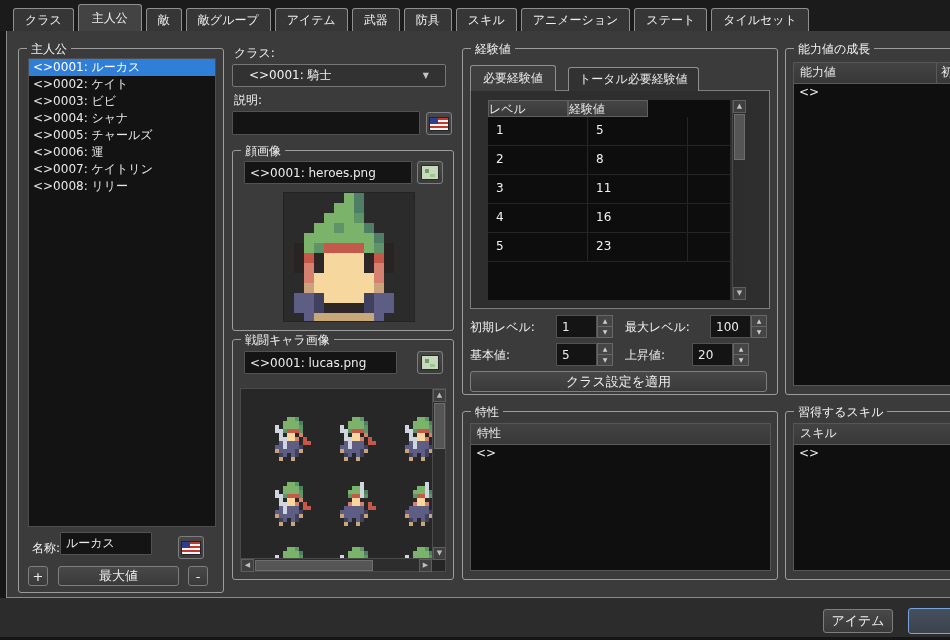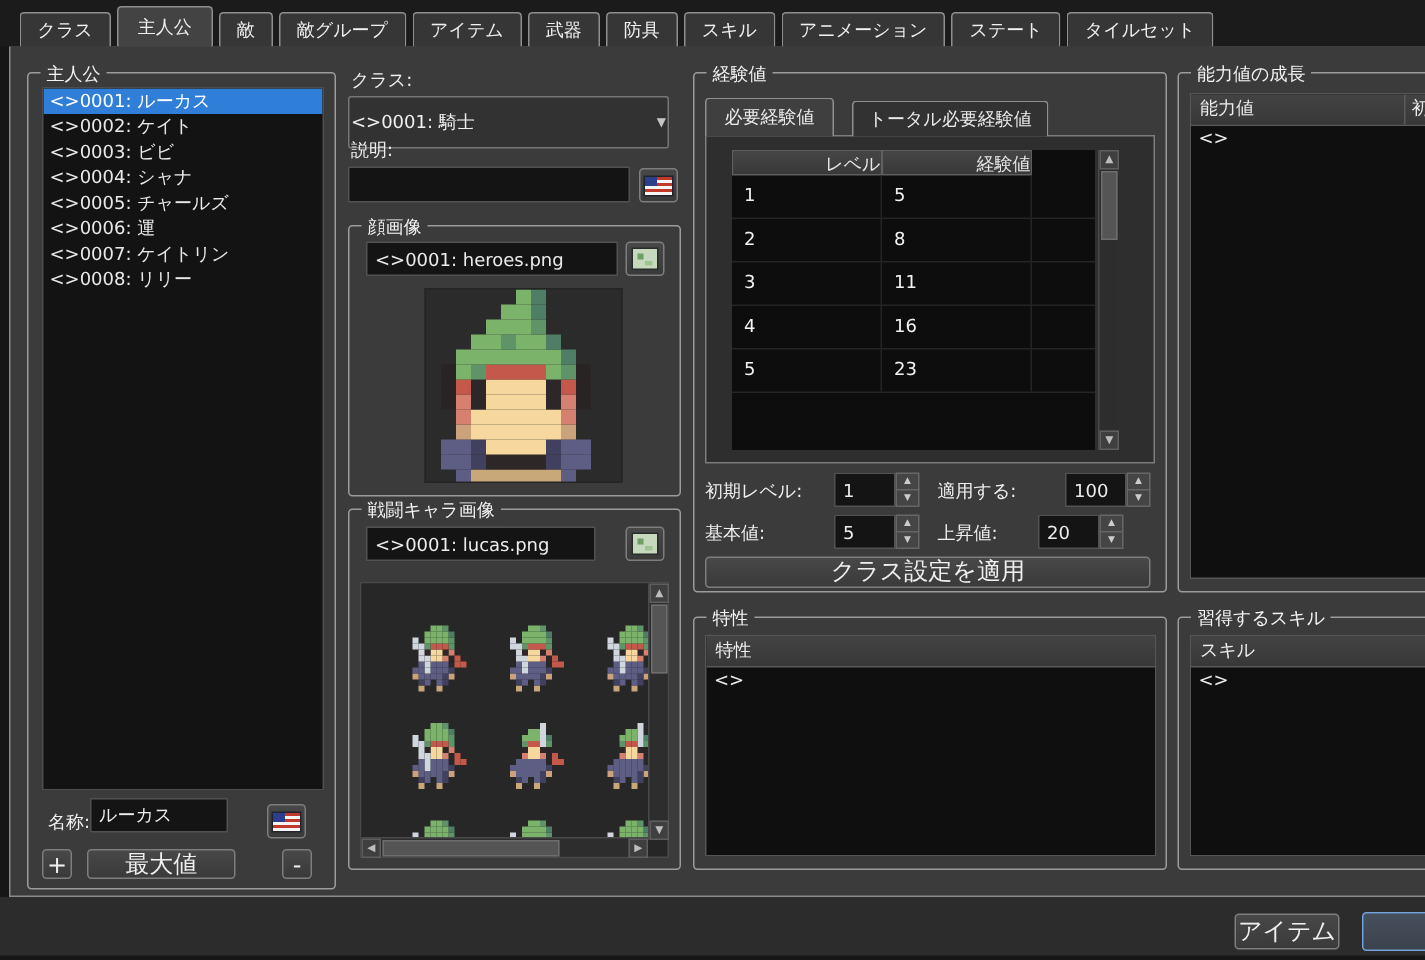"<>0001: 騎士" .combo { height: 35px -> 23px; padding: 0 1px -> 0 16px }
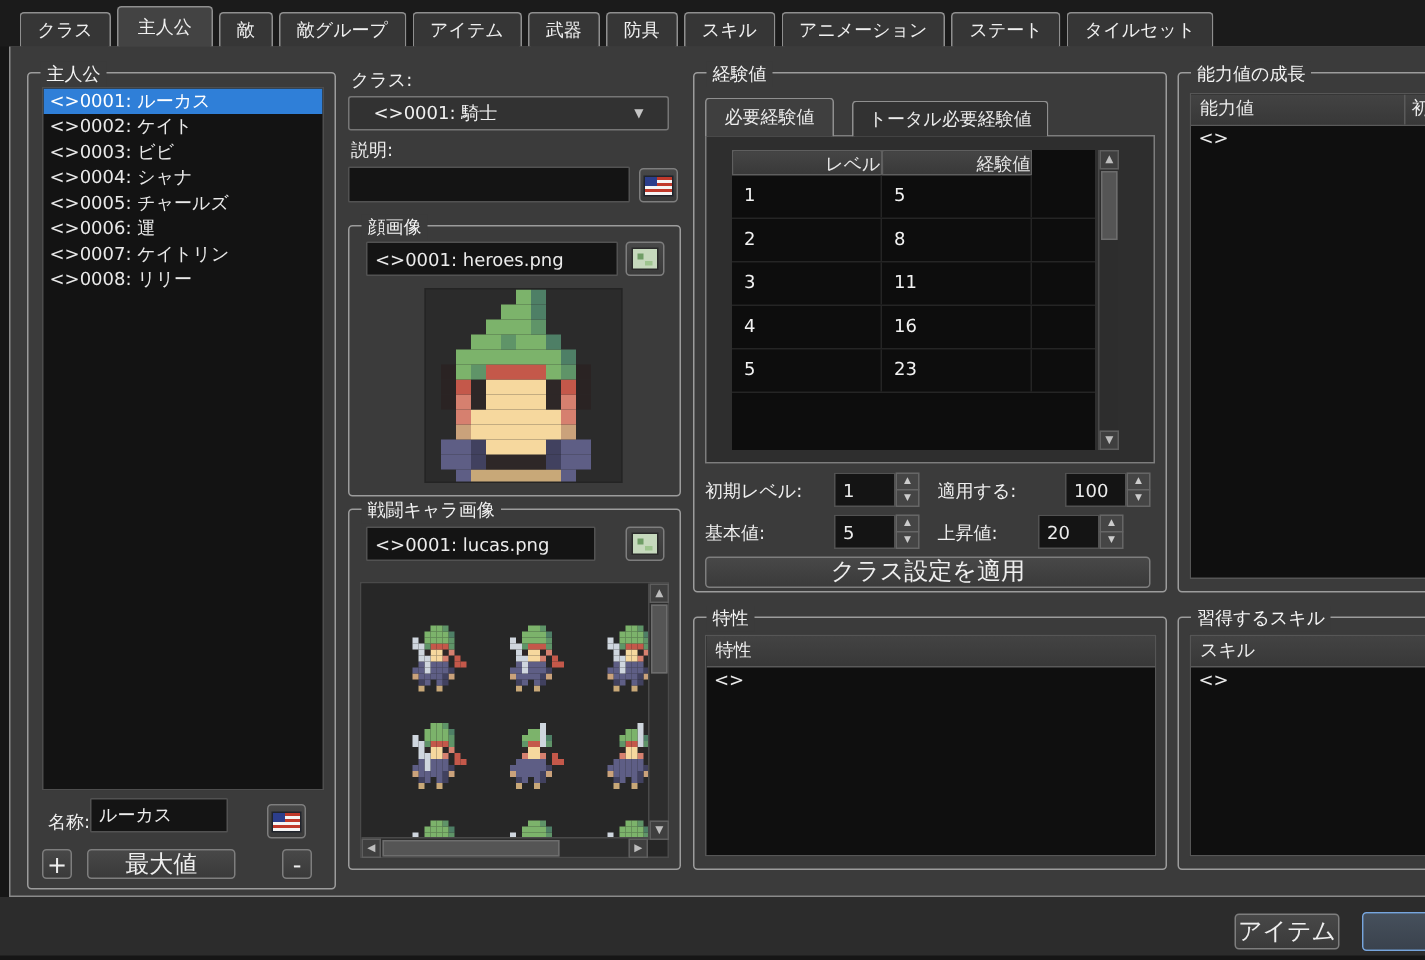"レベル" .exp-hc { text-align: right -> left; width: 100px -> 80px }
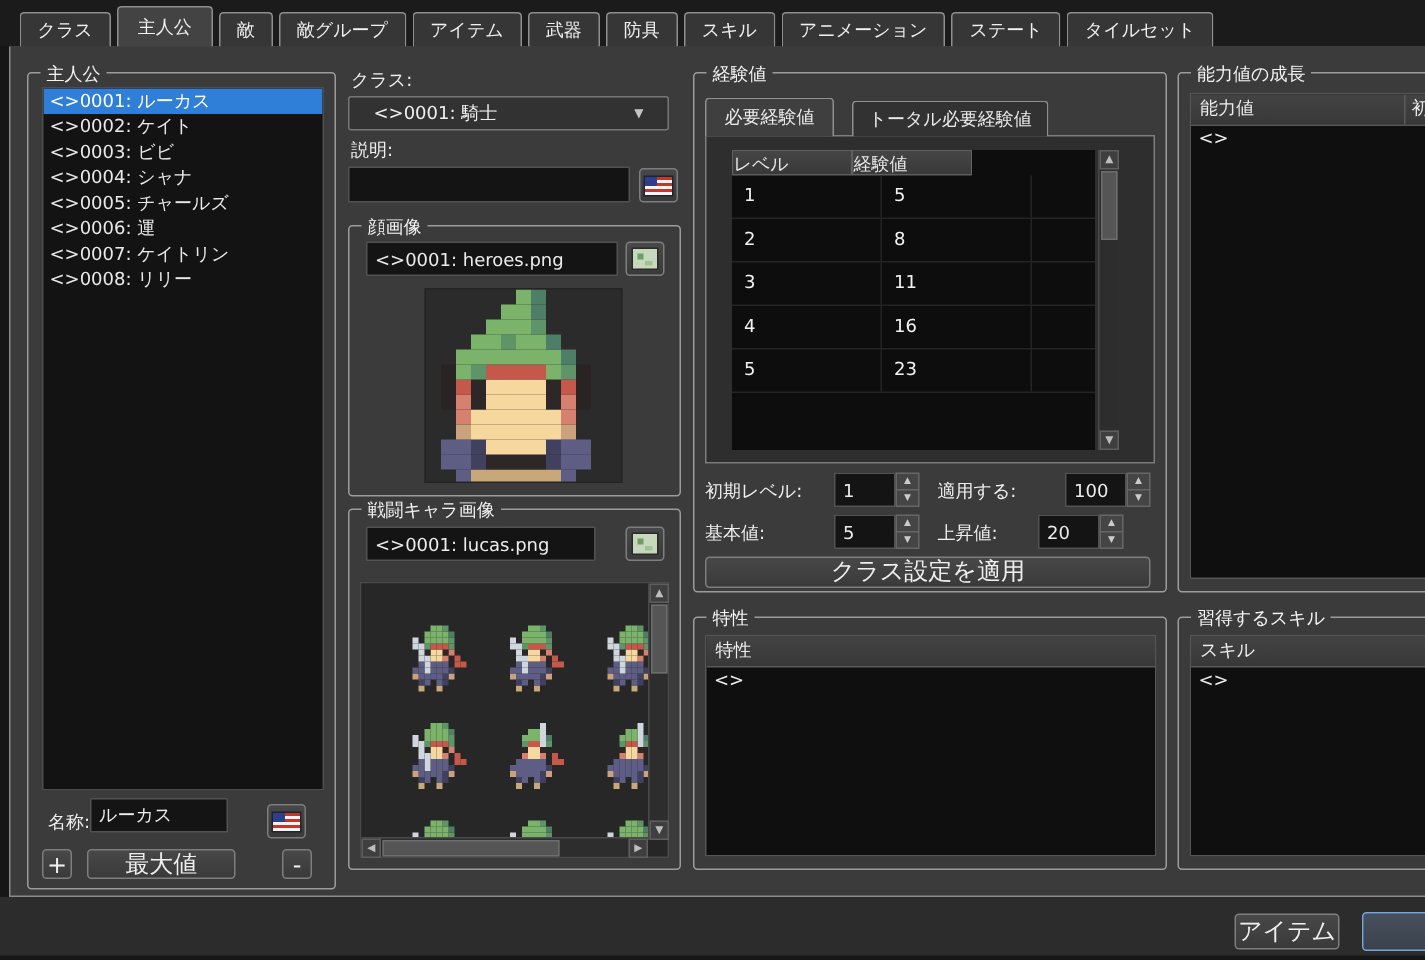"適用する:" span.lbl { text: 適用する -> 最大レベル }
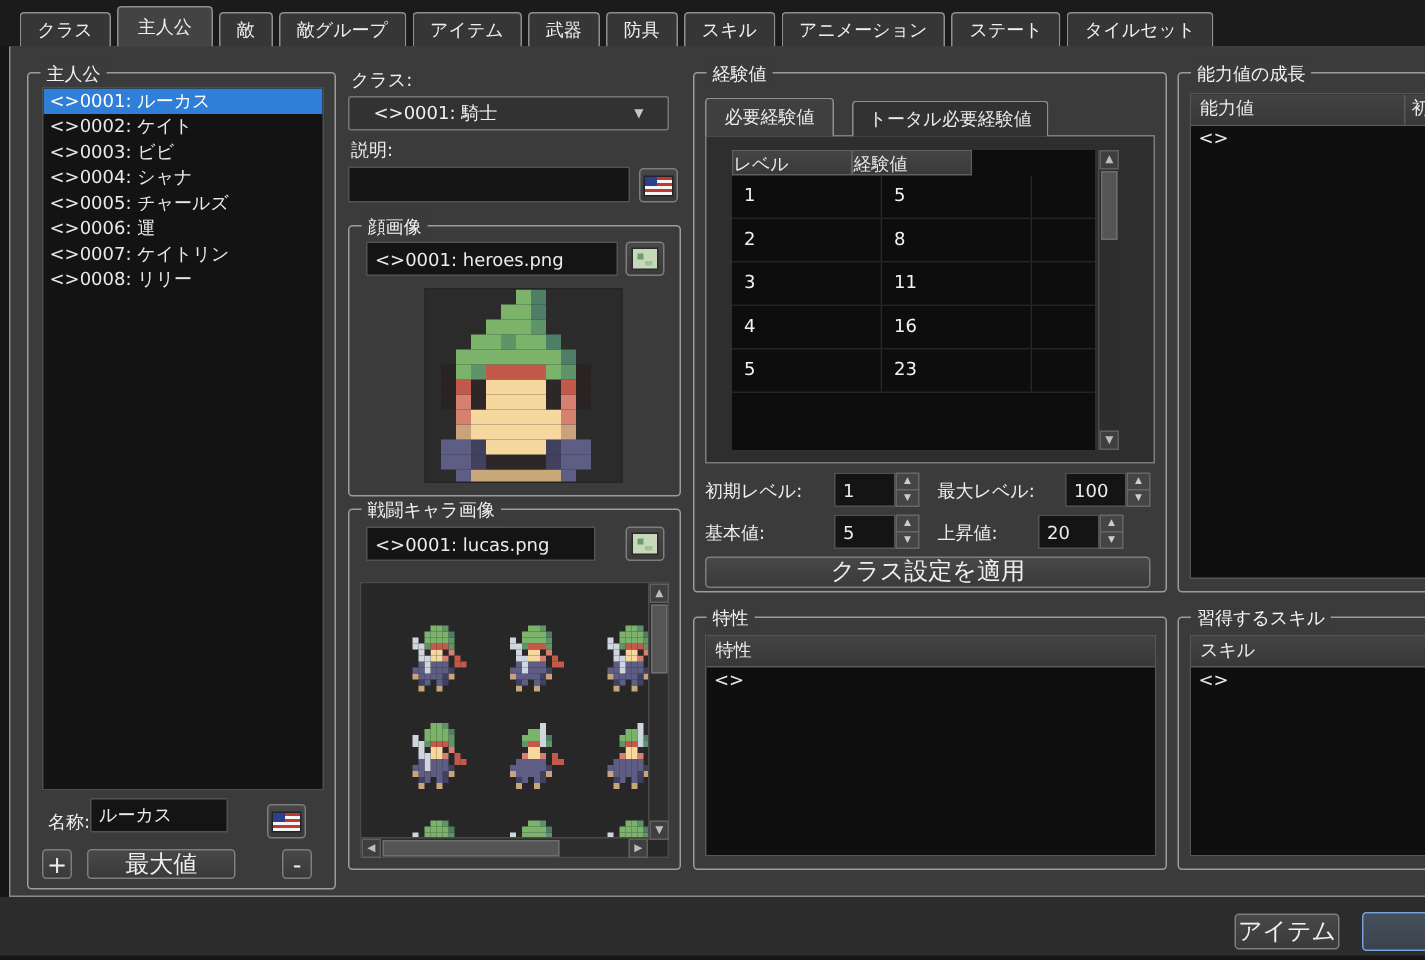"クラス設定を適用" .btn { font-size: 16px -> 13px }
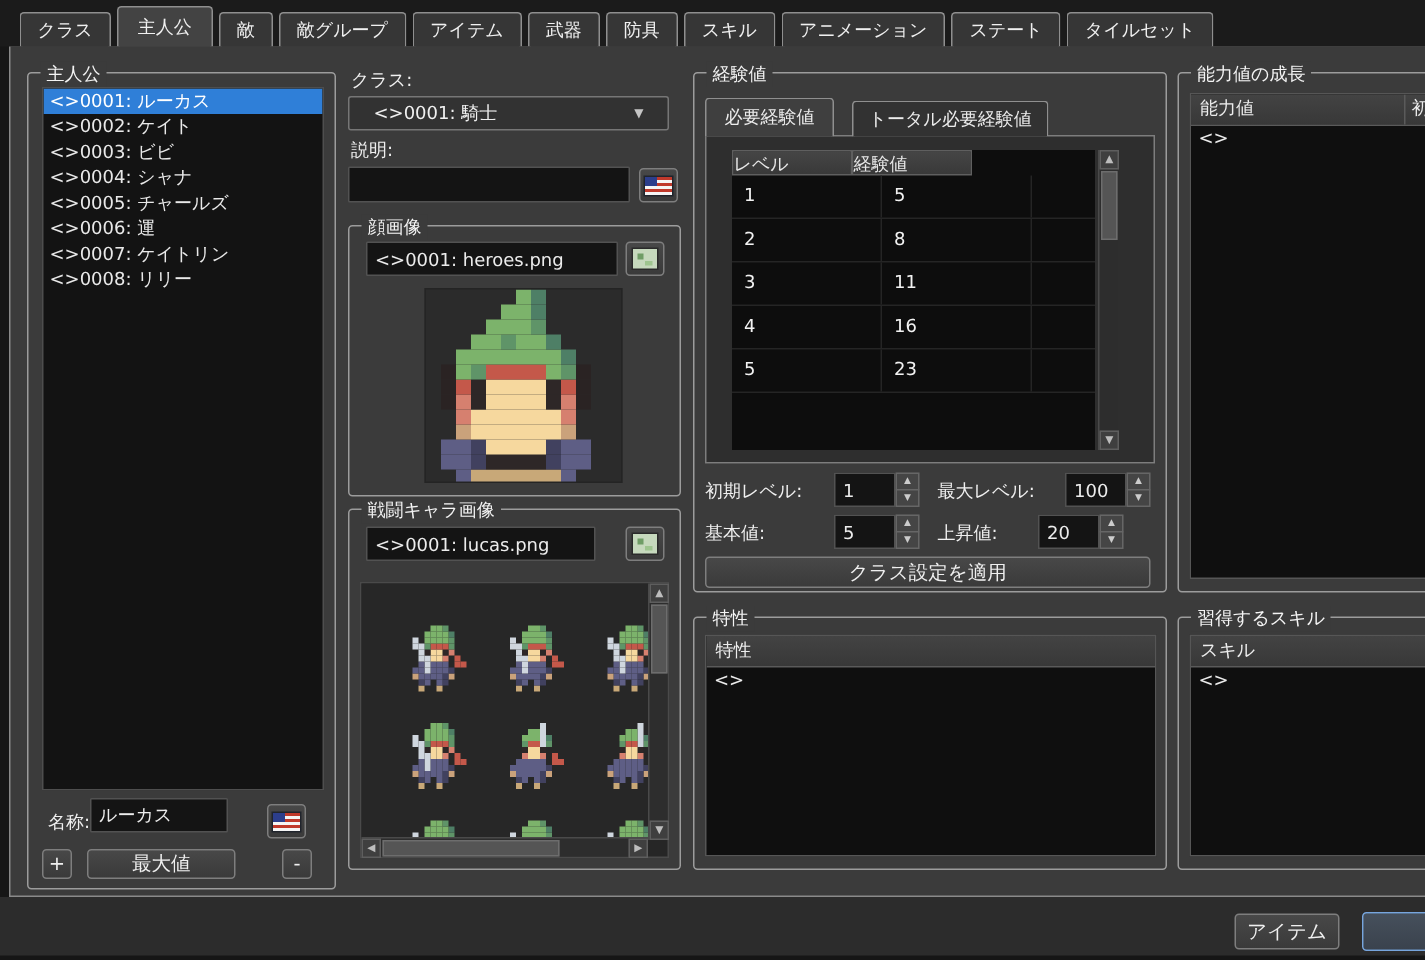"最大値" button.btn { width: 99px -> 121px }
